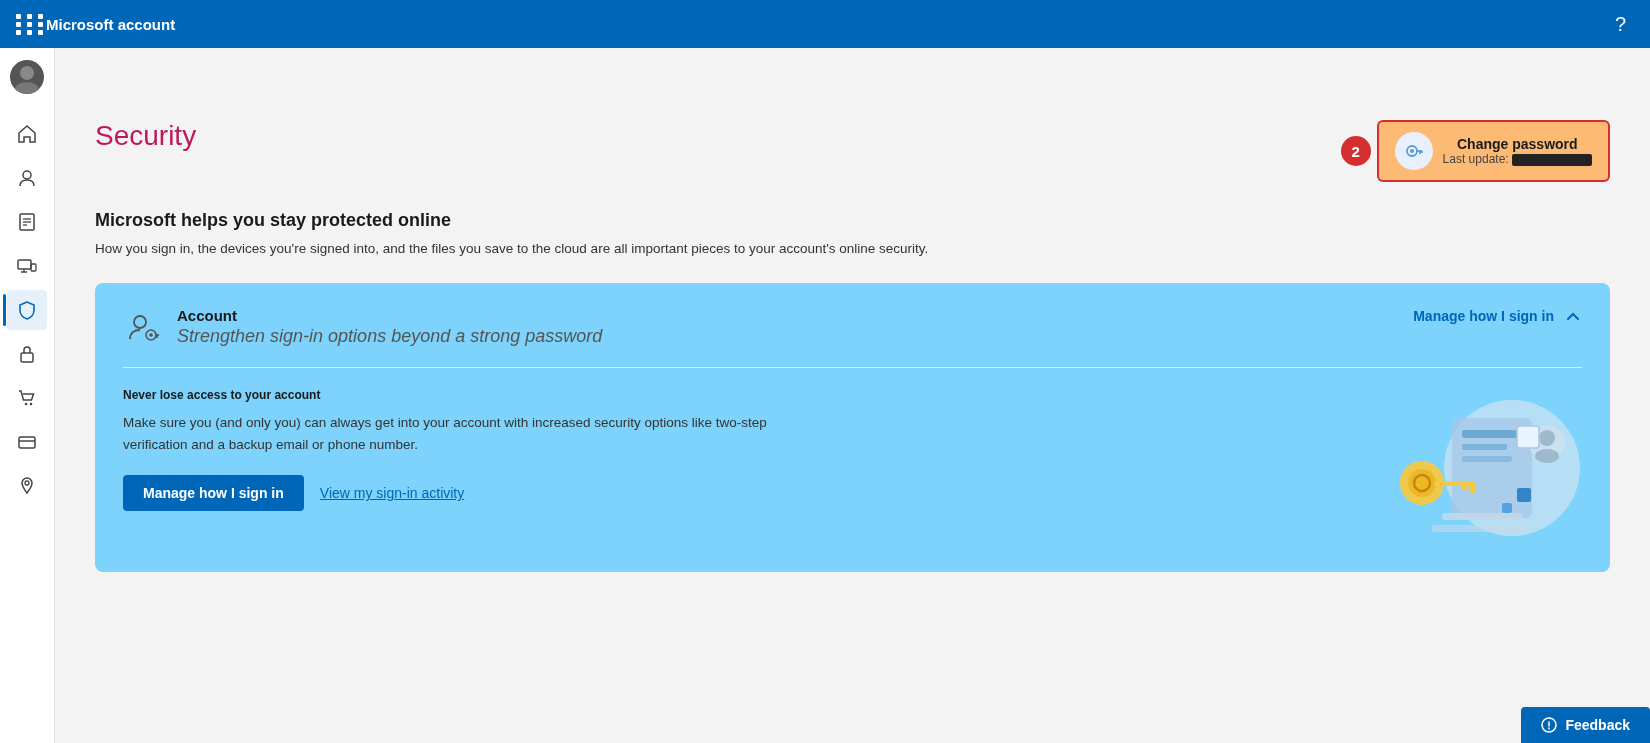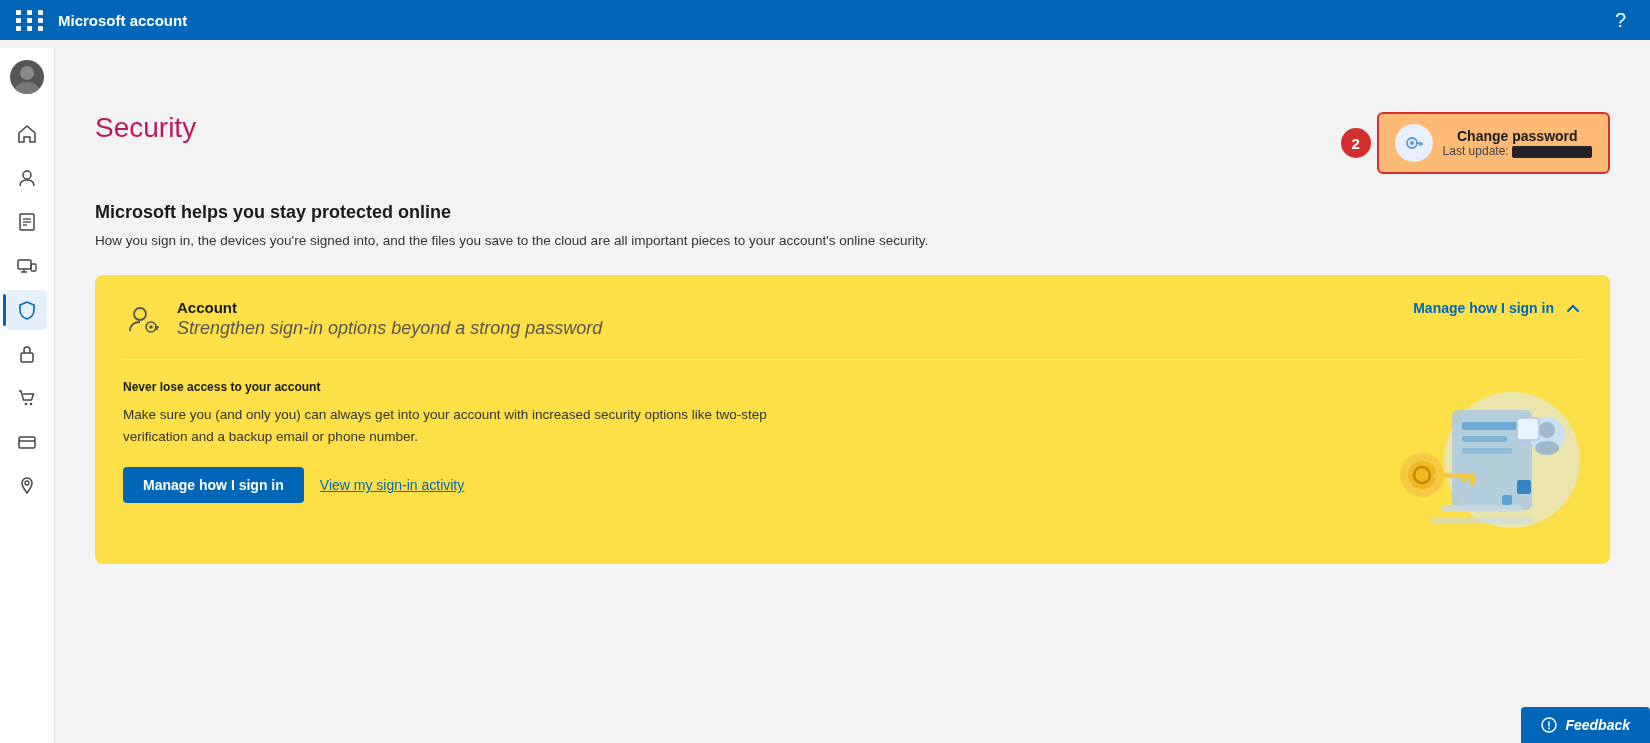"Microsoft account" .topbar { gap: 12px -> none; height: 40px -> 48px }
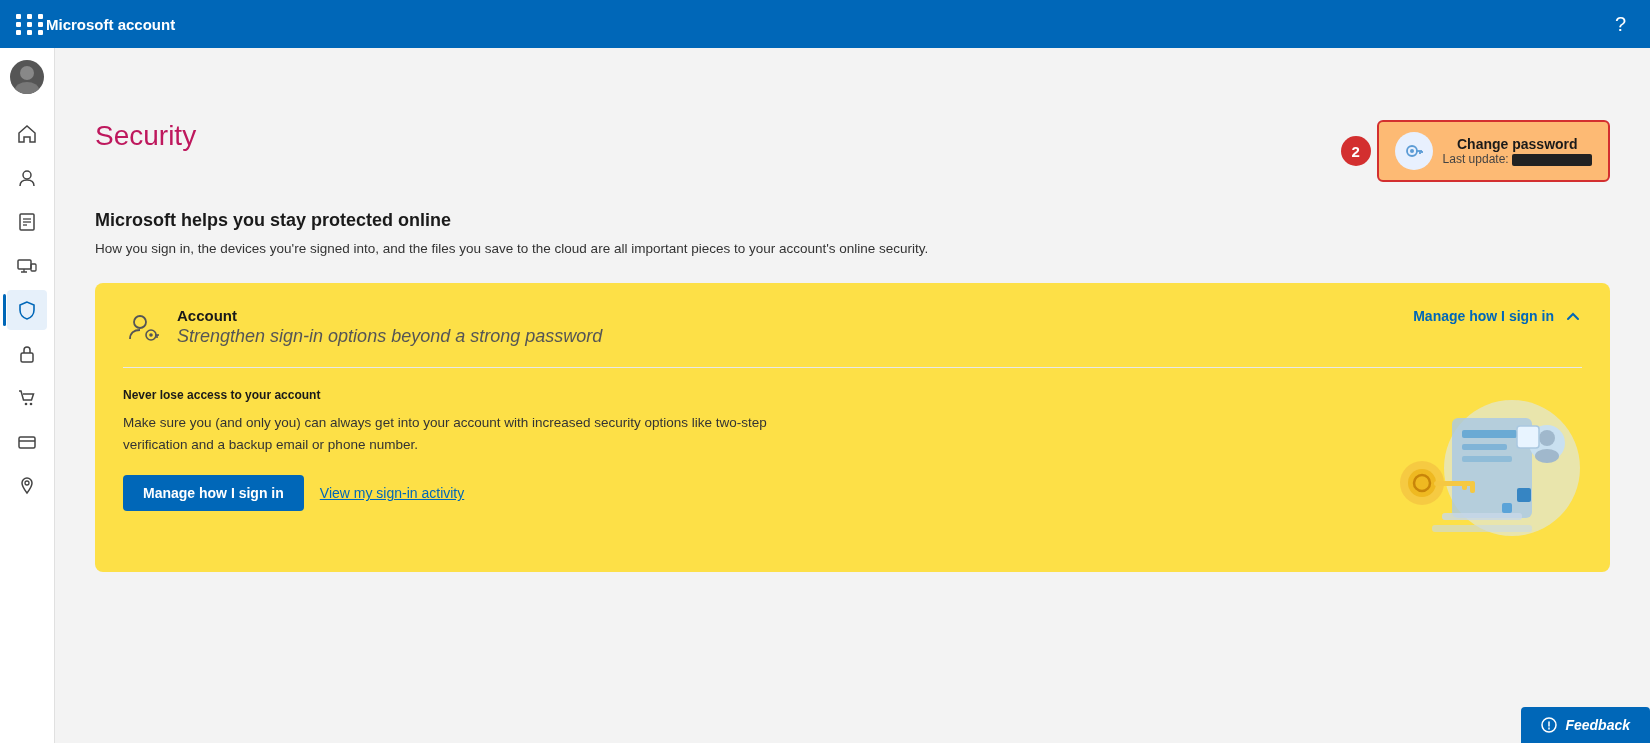"Account" .card { background: #fde047 -> #7dd3fc }
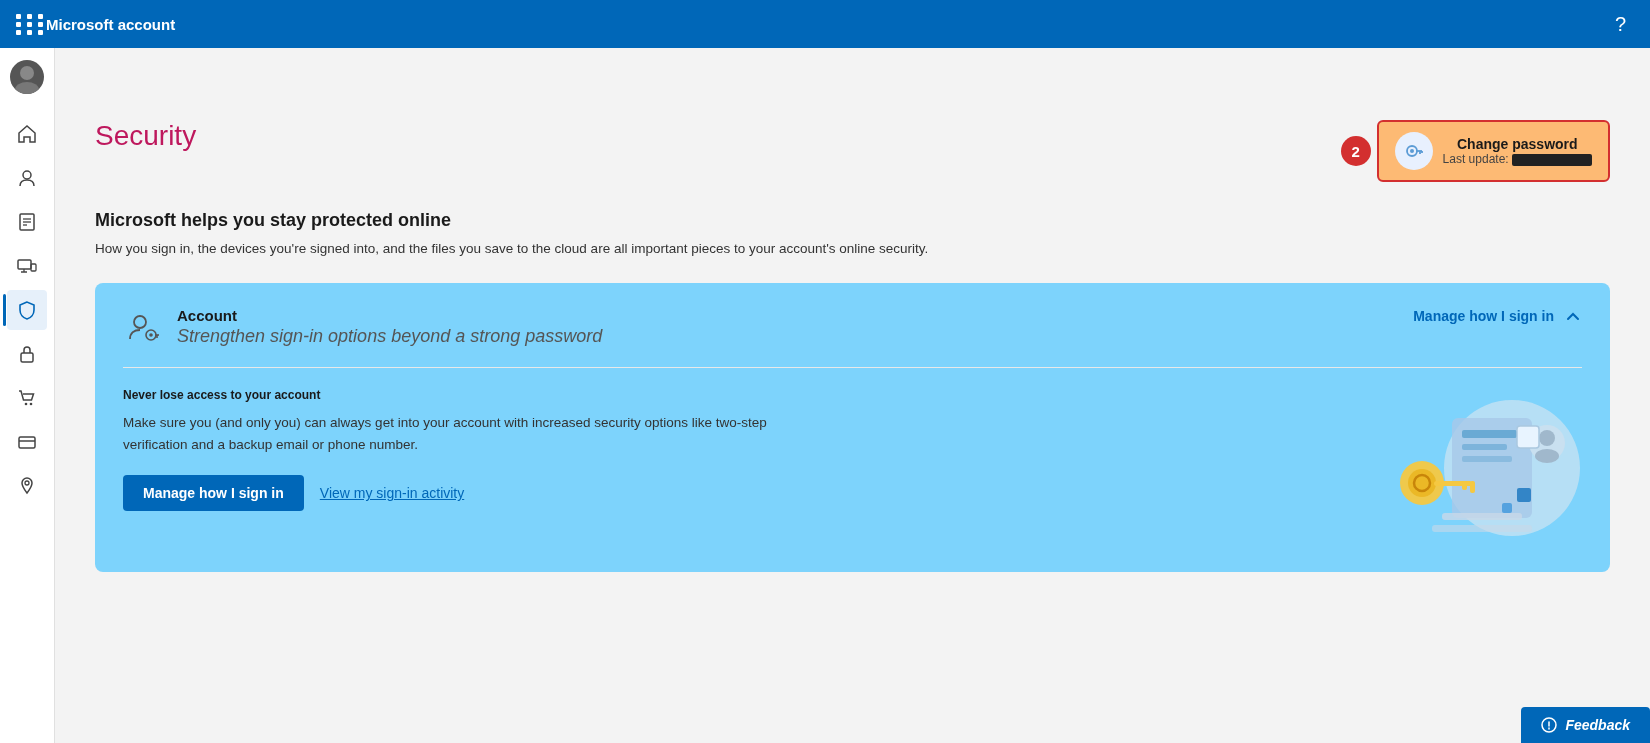"Feedback" .feedback-btn { font-style: italic -> none }
